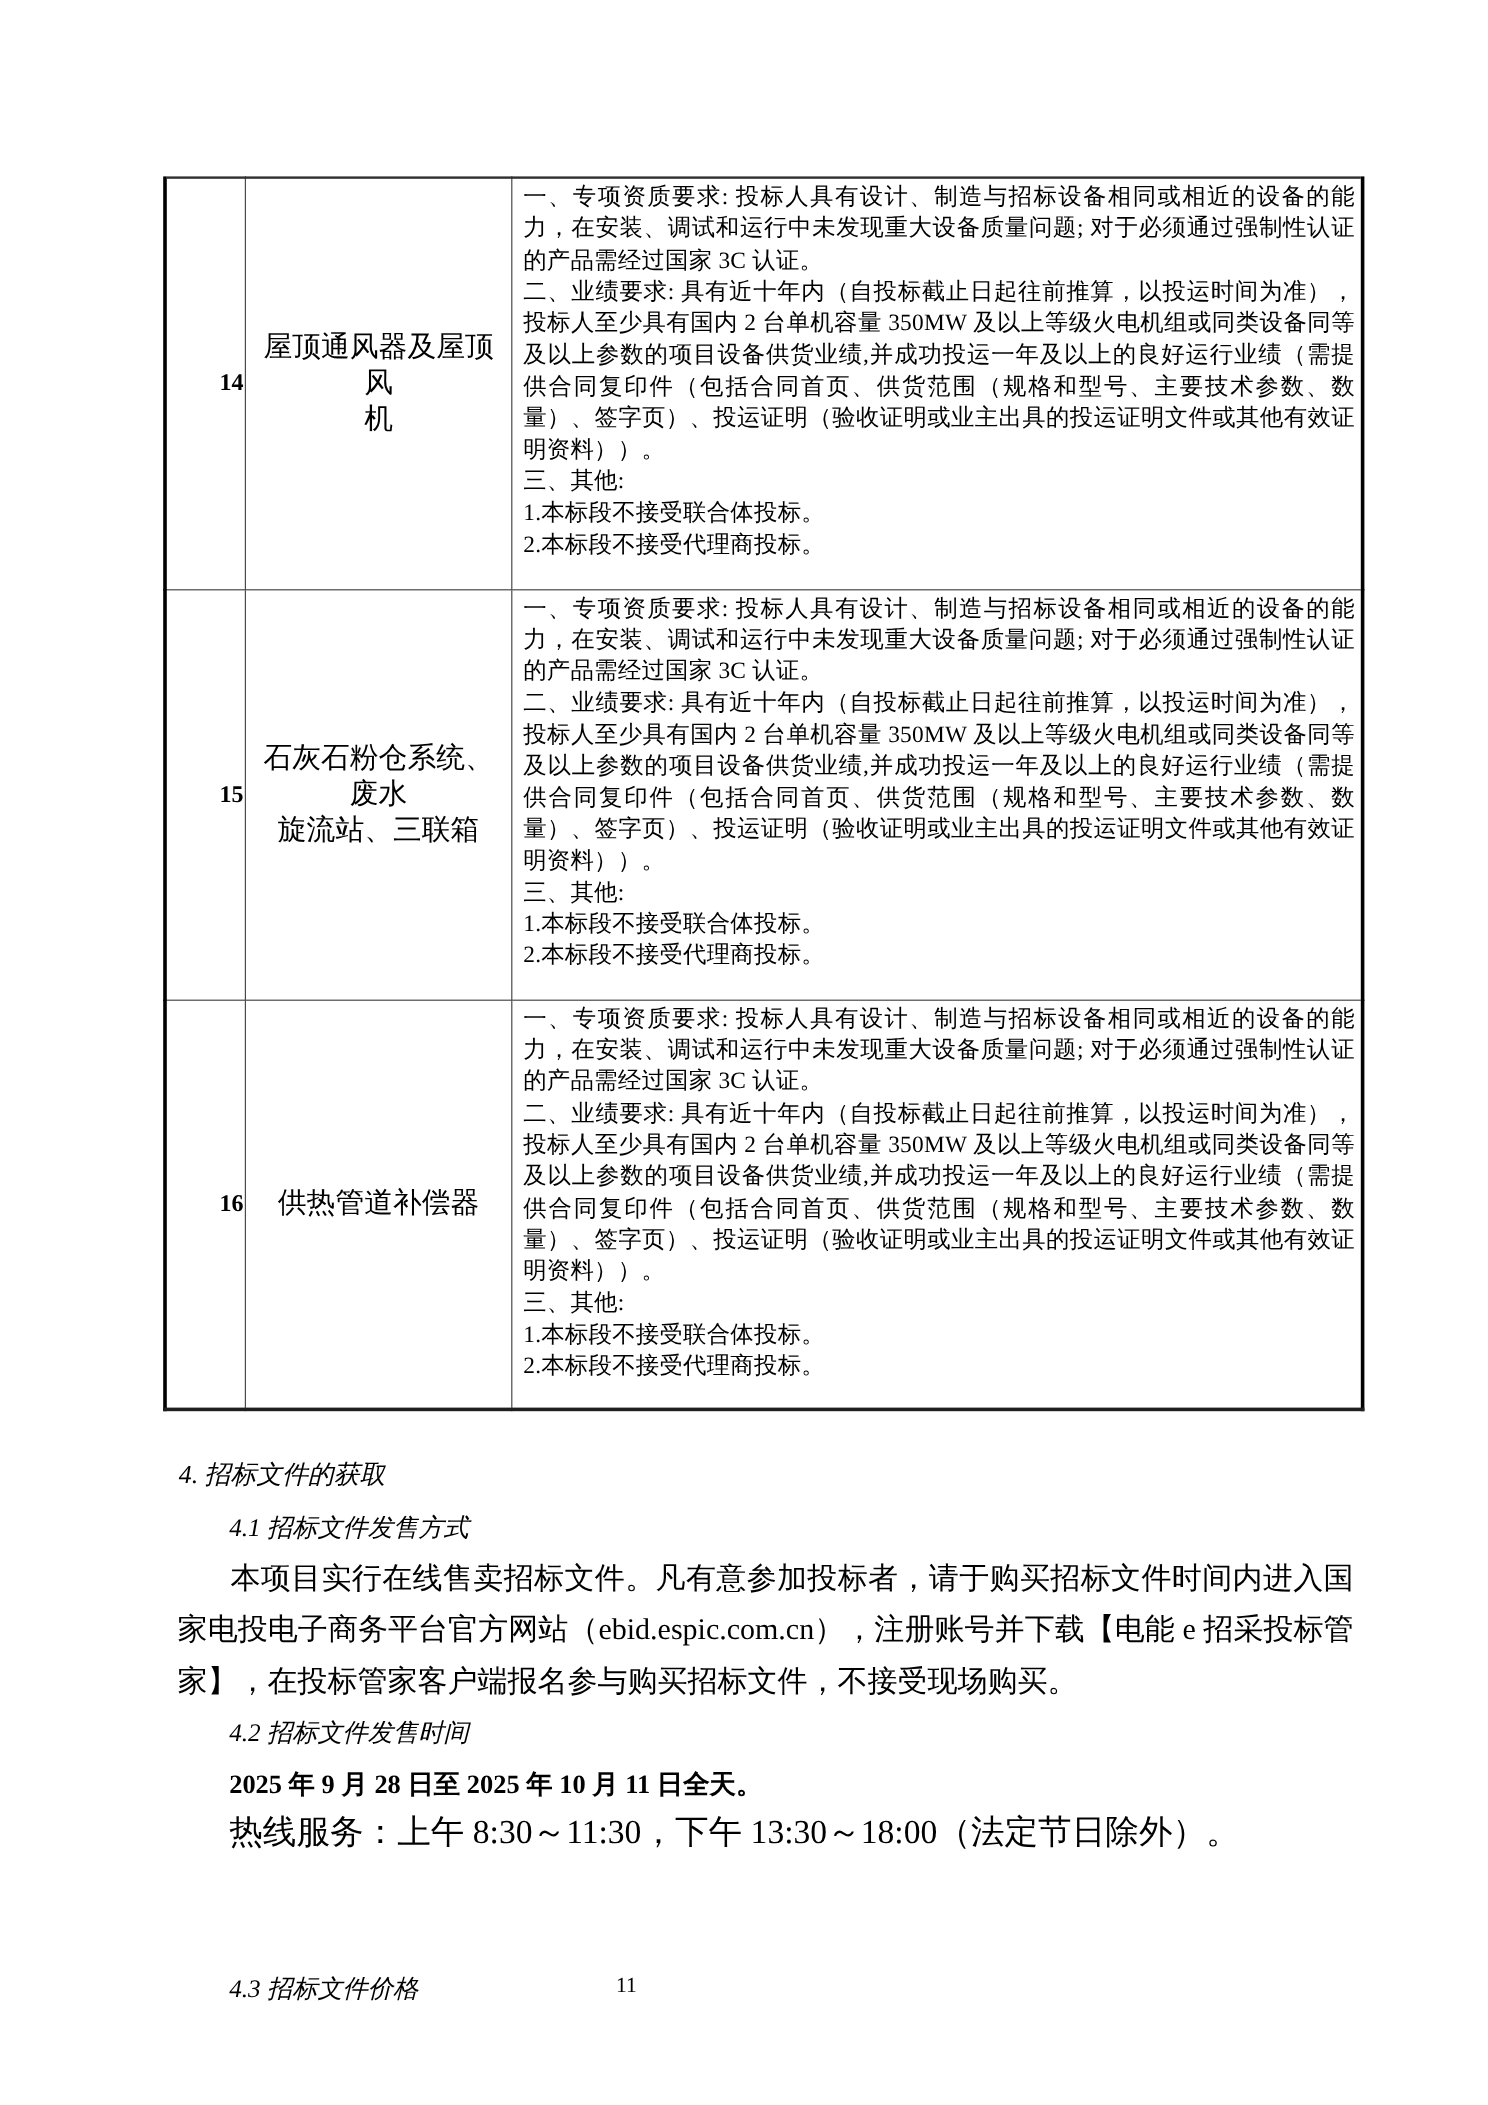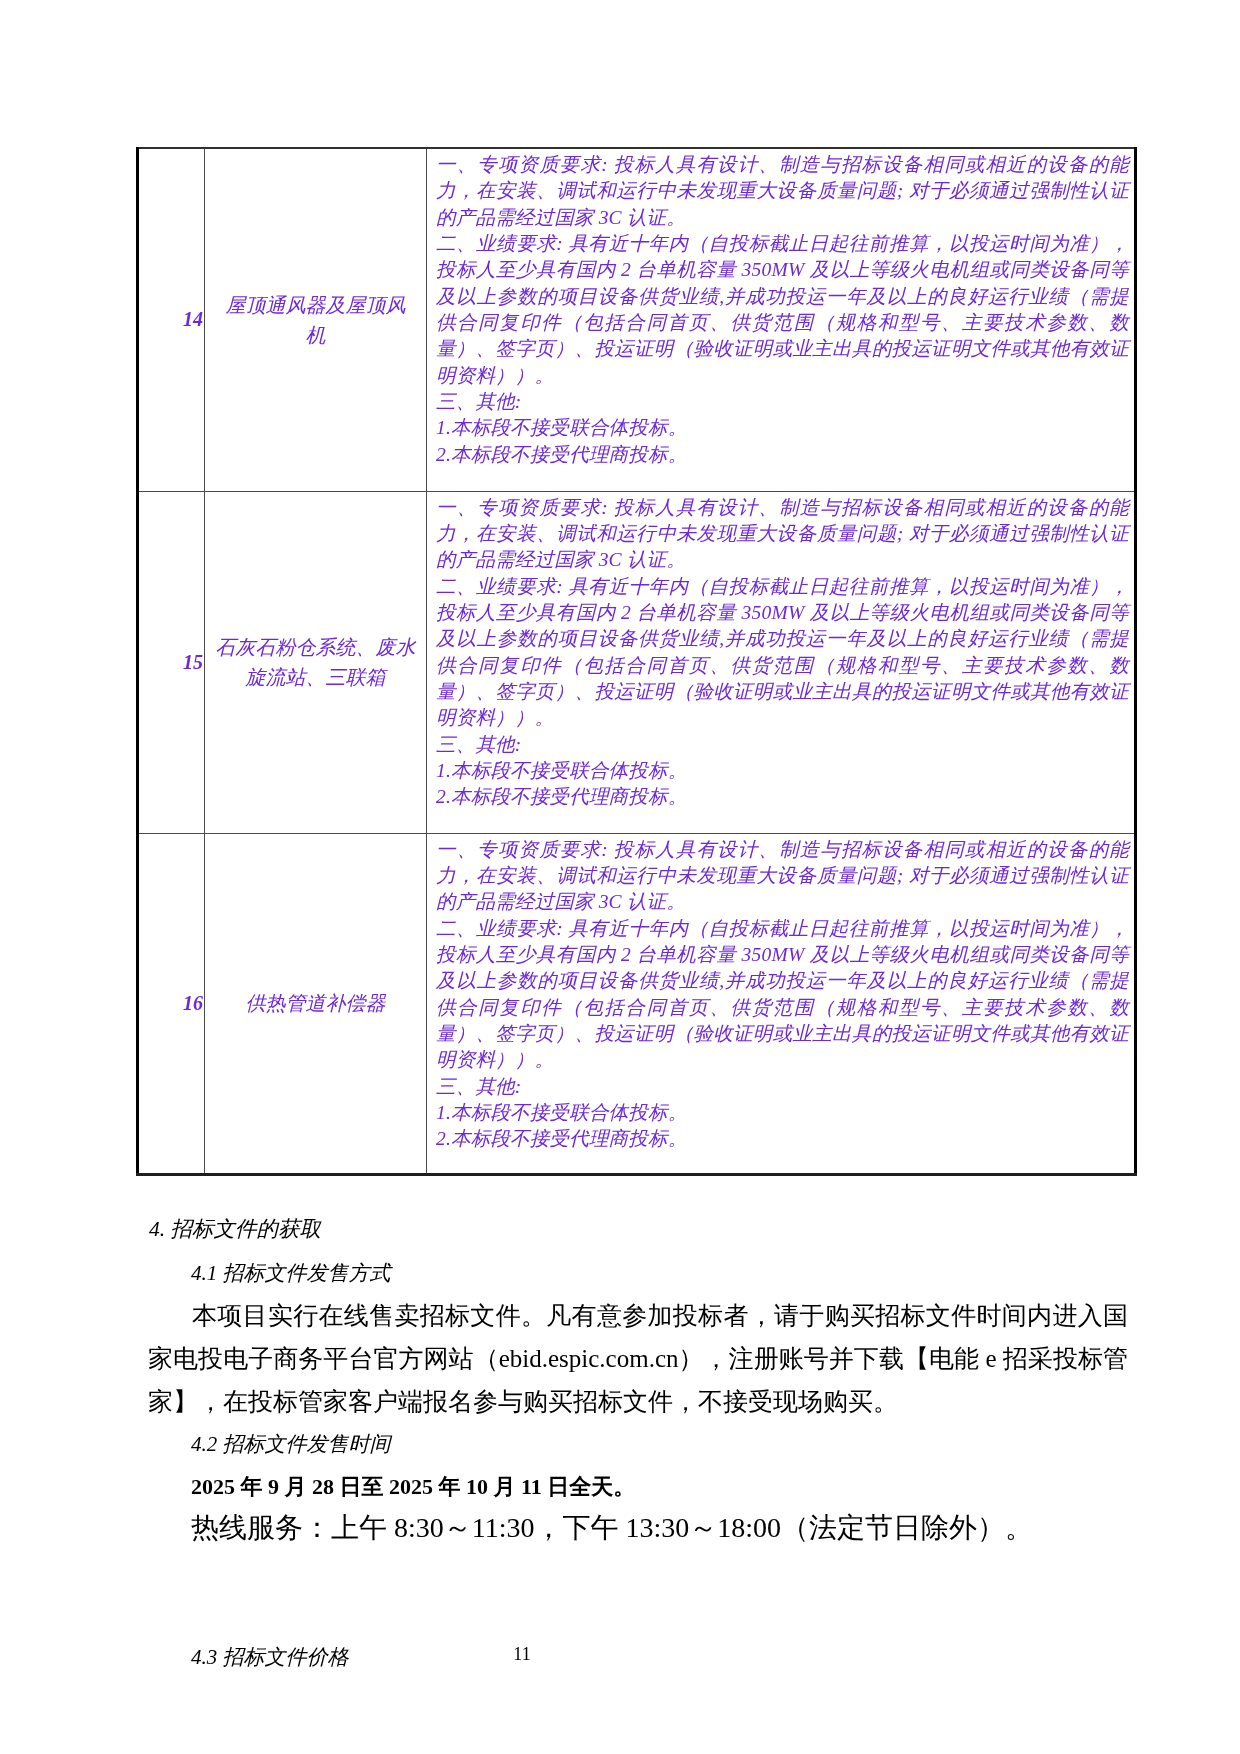"一、专项资质要求:" .doc-table td { color: #6d28d9 -> #000000; font-style: italic -> none }
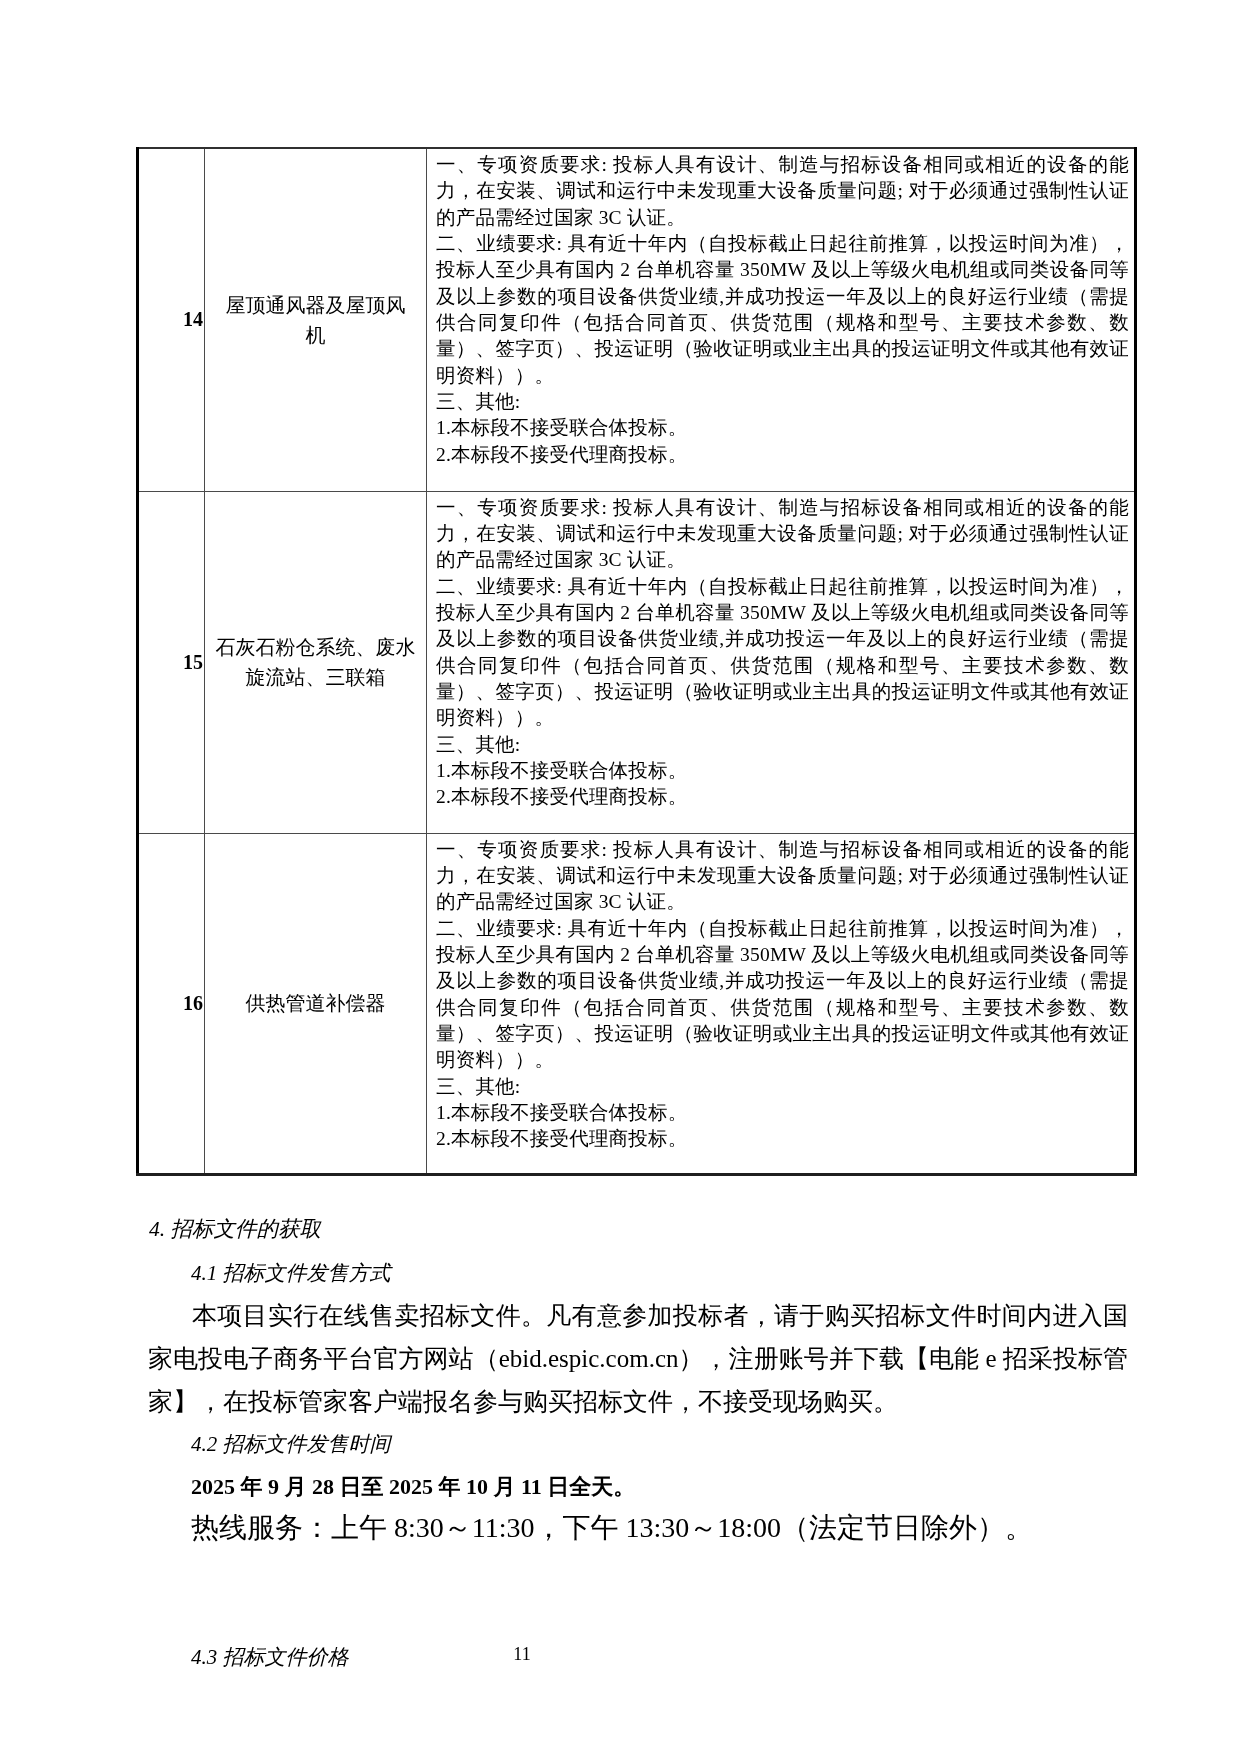"屋顶通风器及屋顶风" td.cell-name { font-size: 20px -> 24px }
